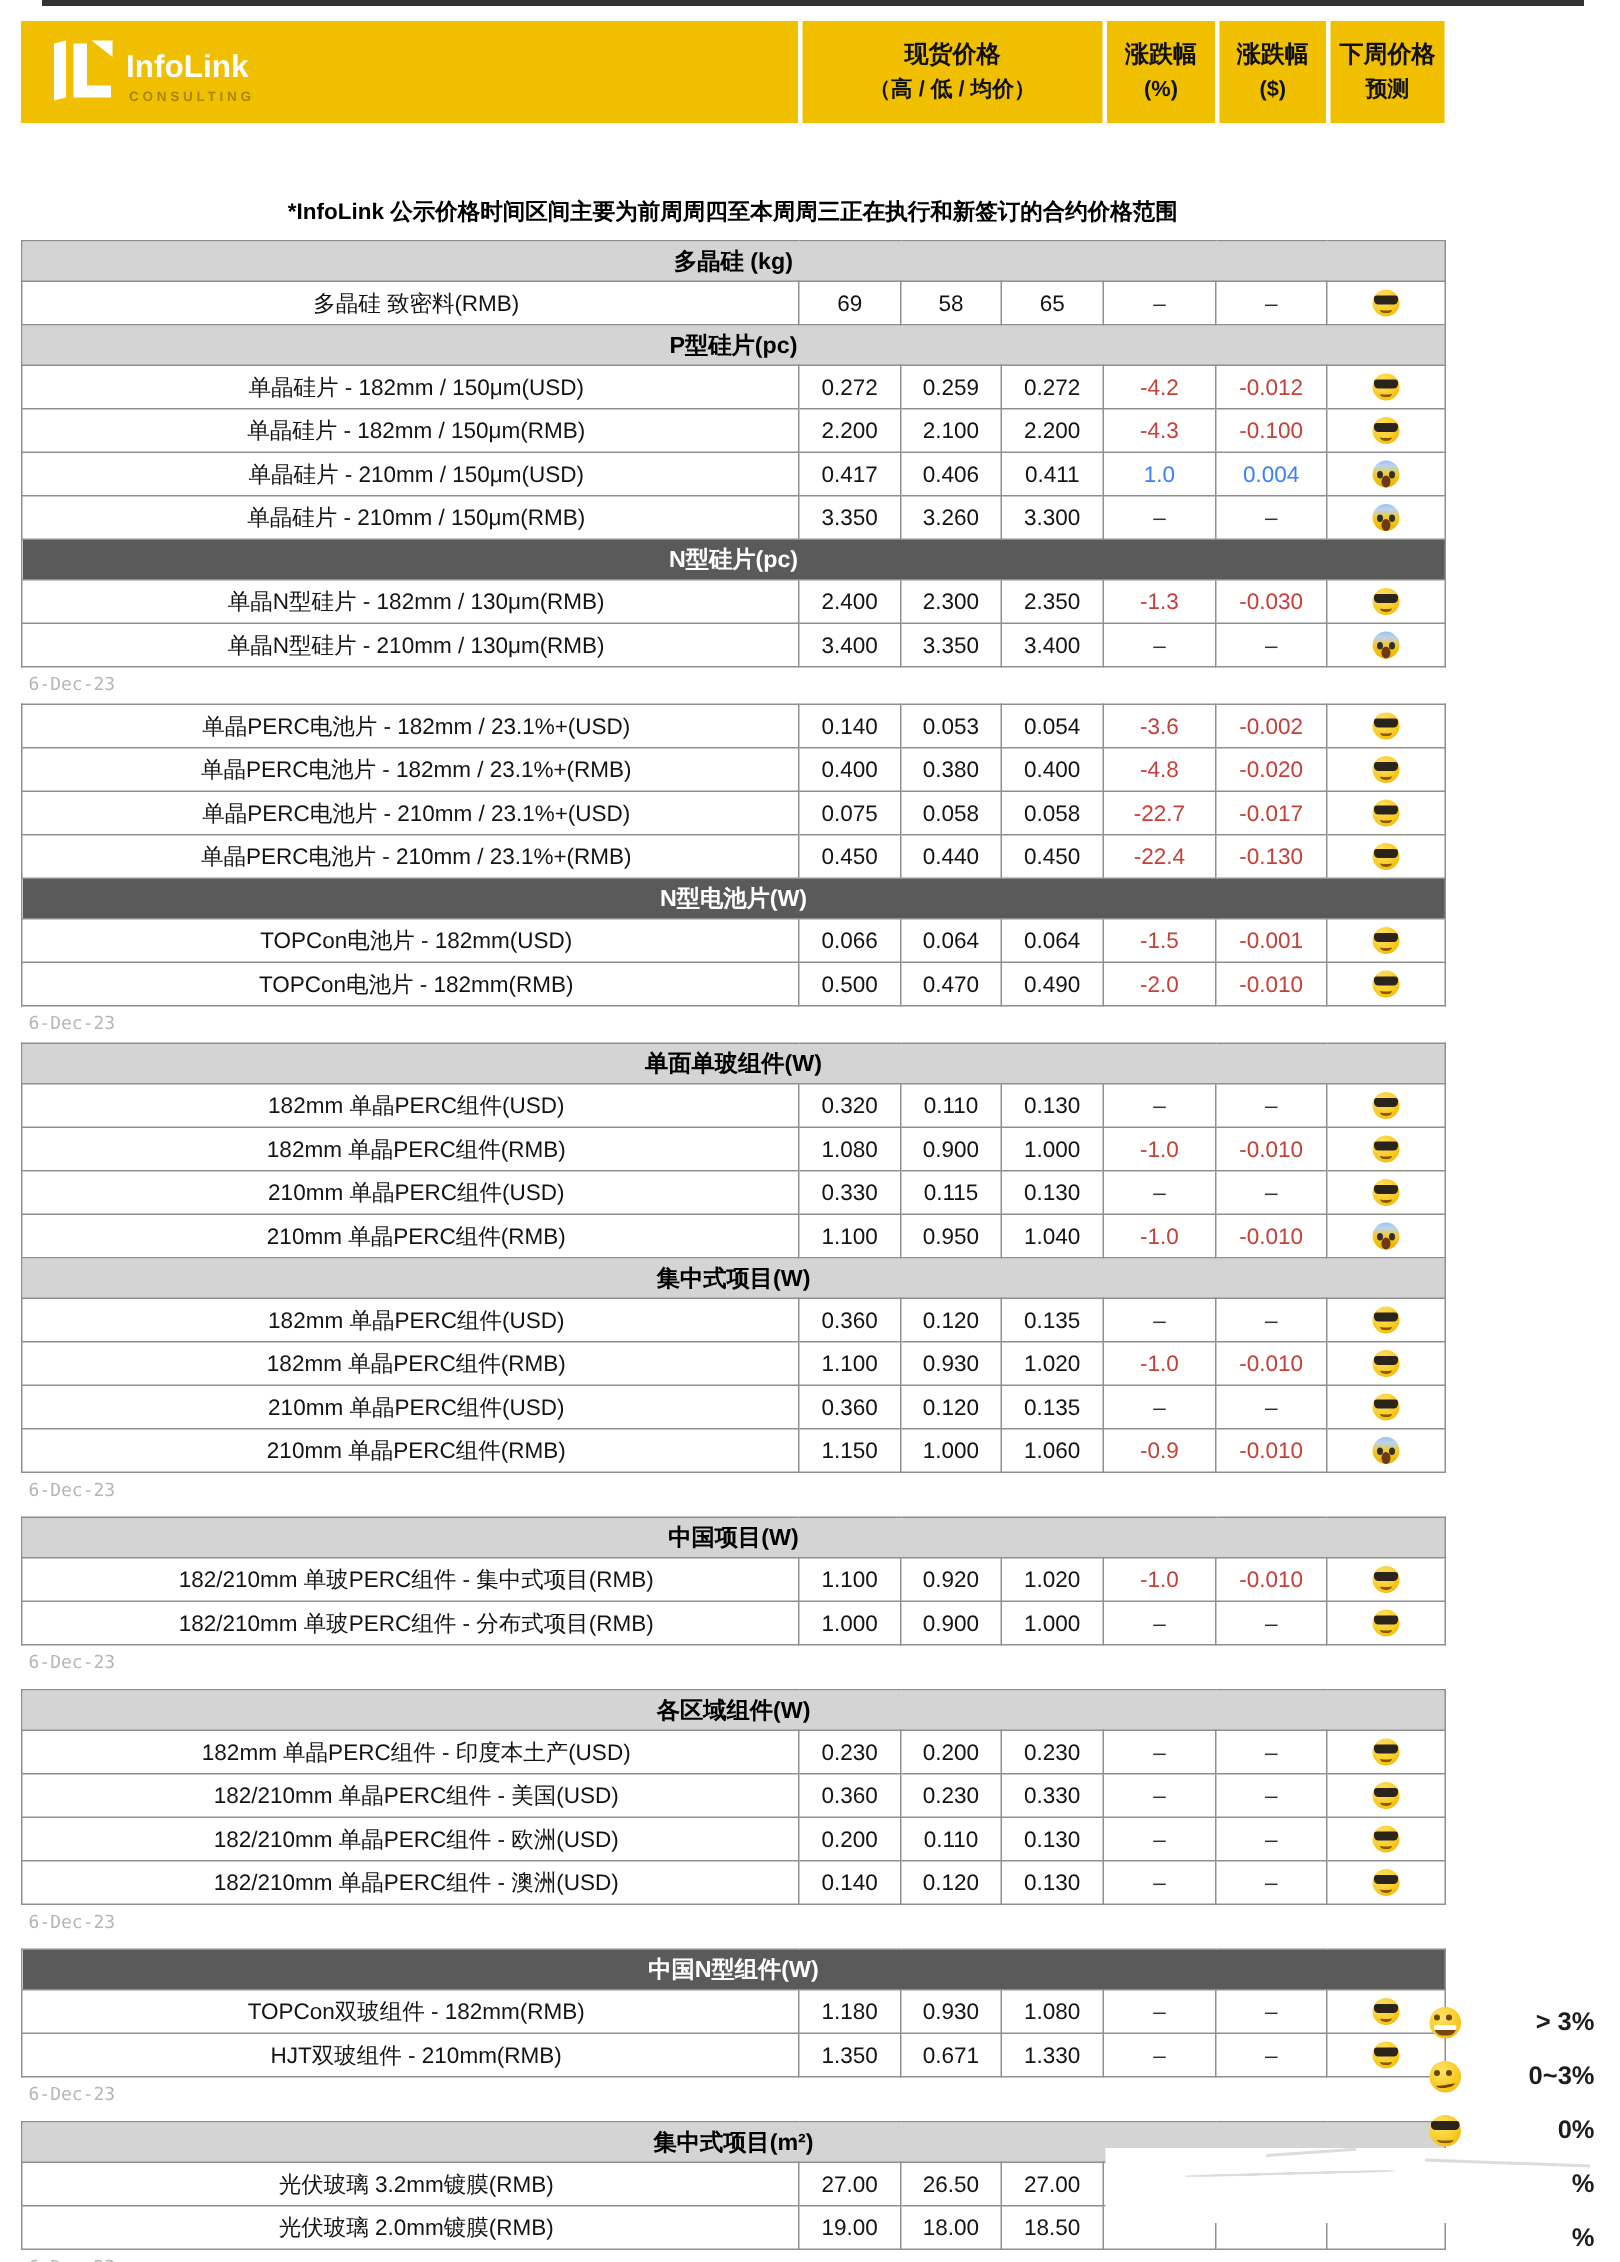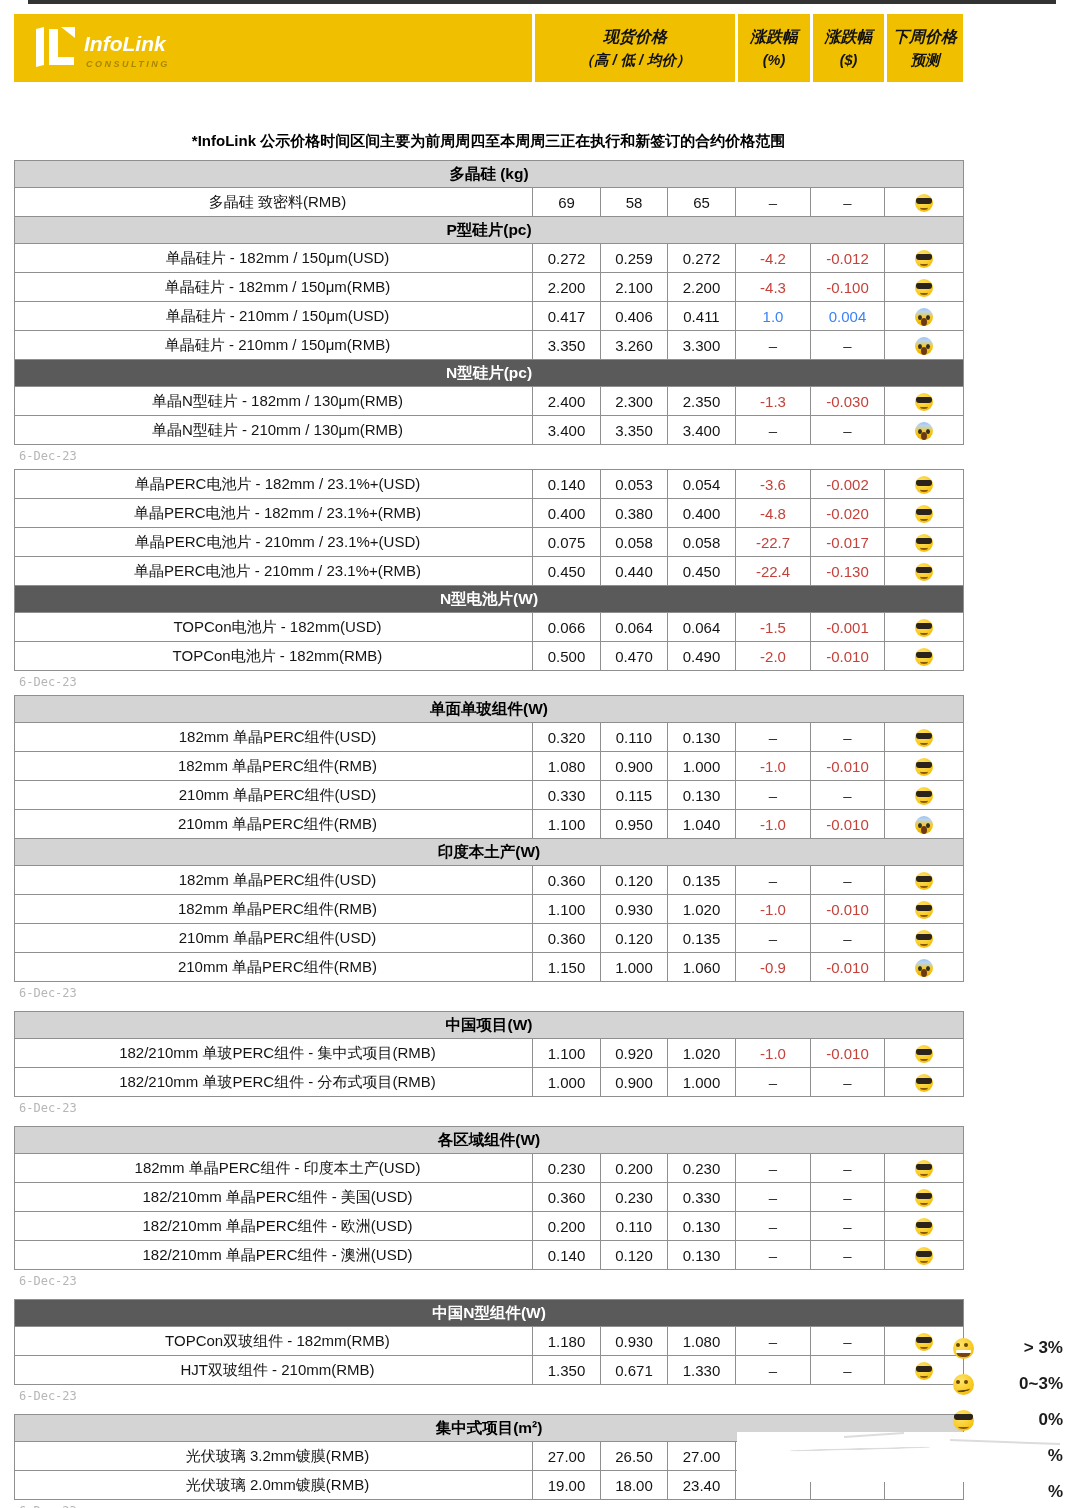"InfoLink" .yhead { font-style: italic -> none }
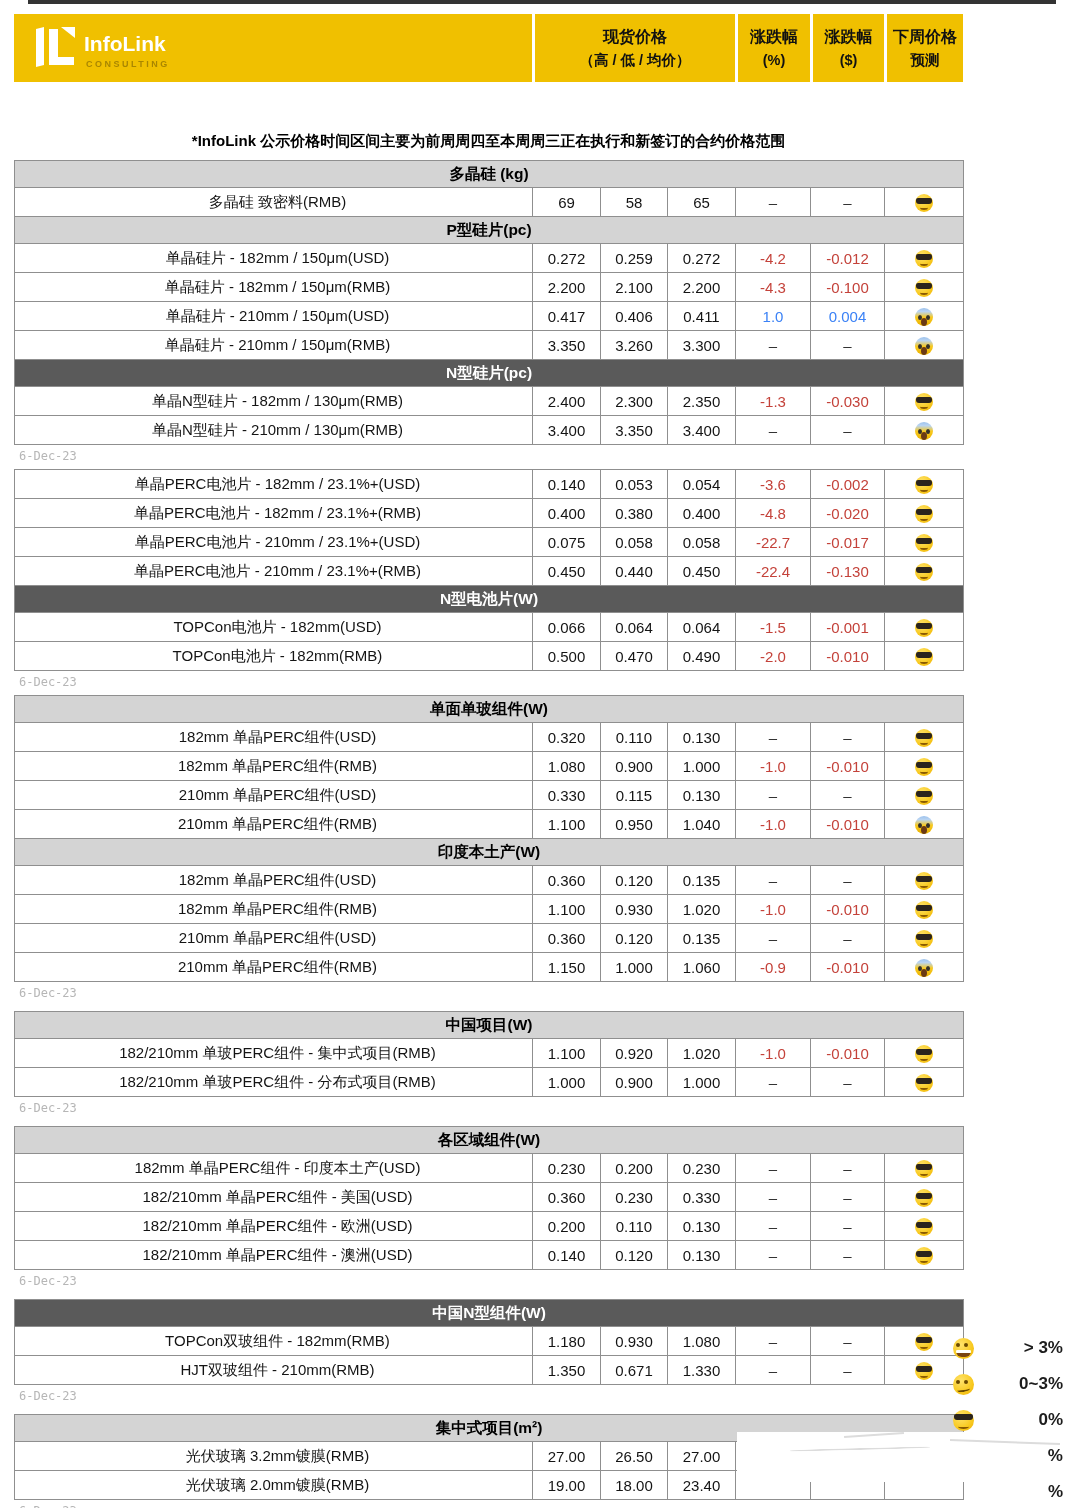"印度本土产(W)" td.sec { text: 印度本土产 -> 集中式项目 }
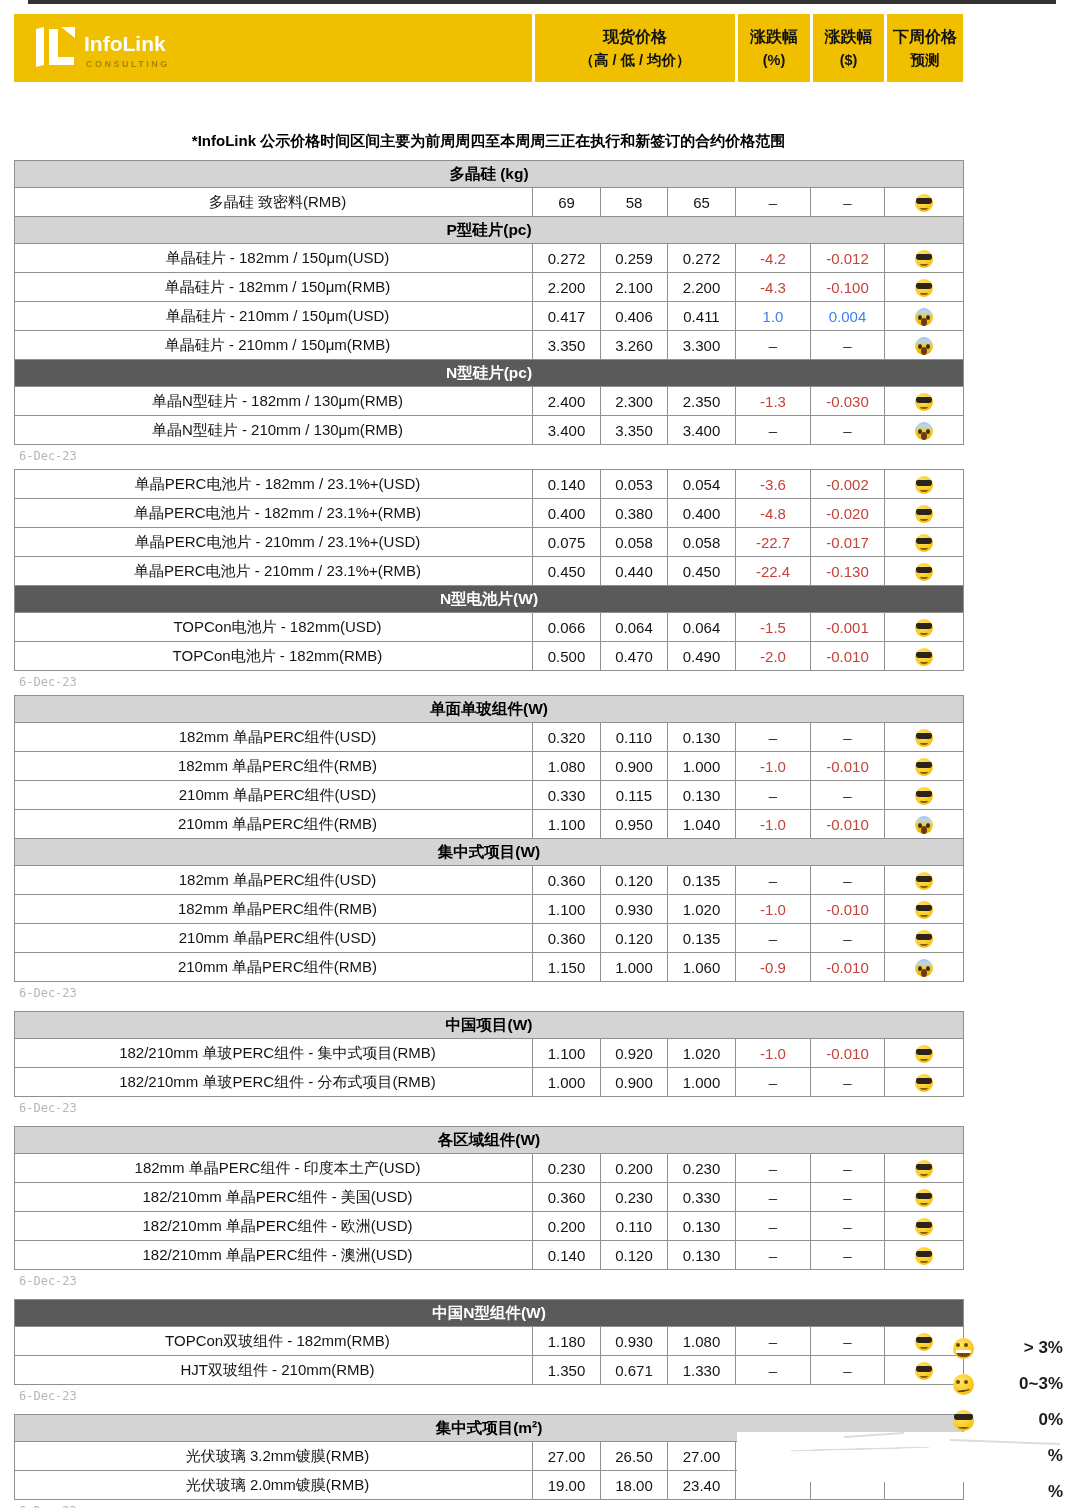"23.40" td.num { text: 23.40 -> 18.50 }
